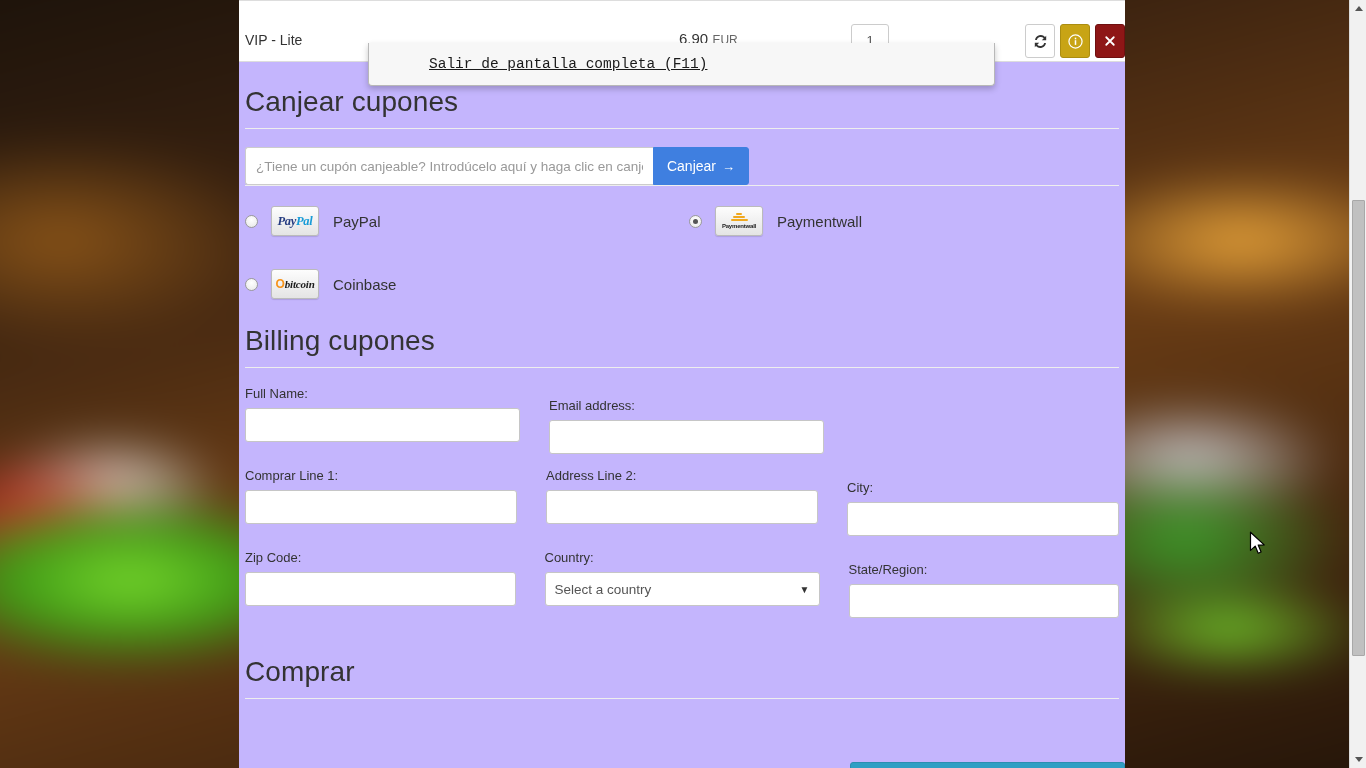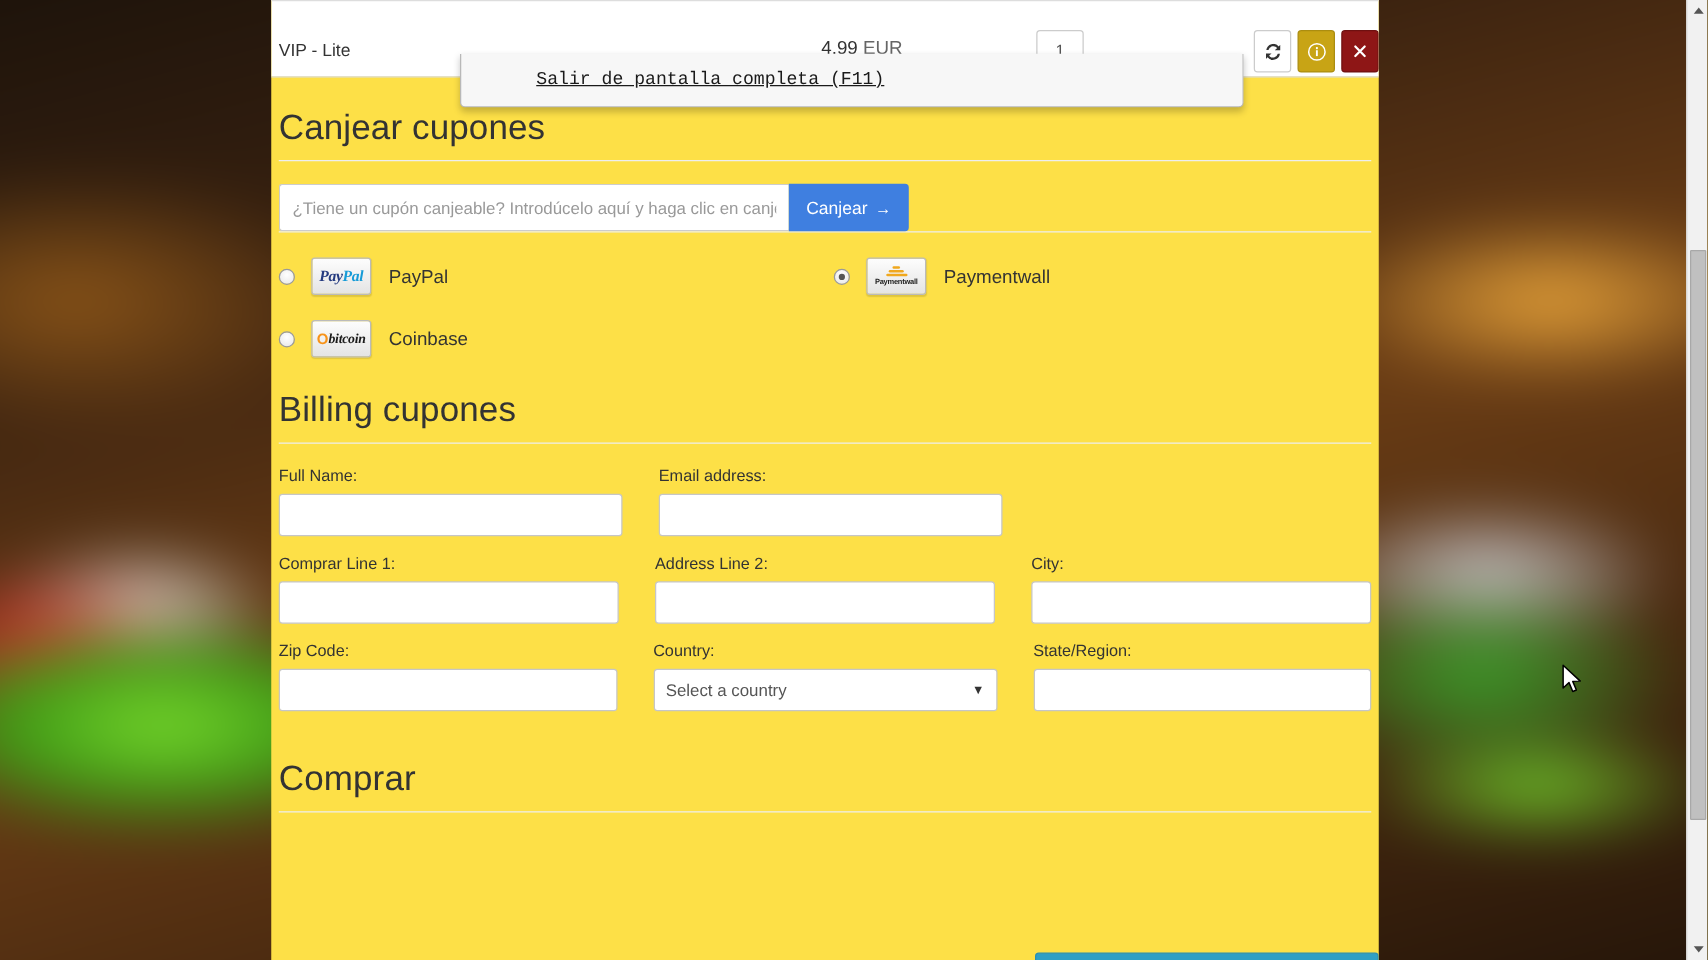"VIP - Lite" #page { background: #fde047 -> #c4b5fd; left: 217px -> 239px }
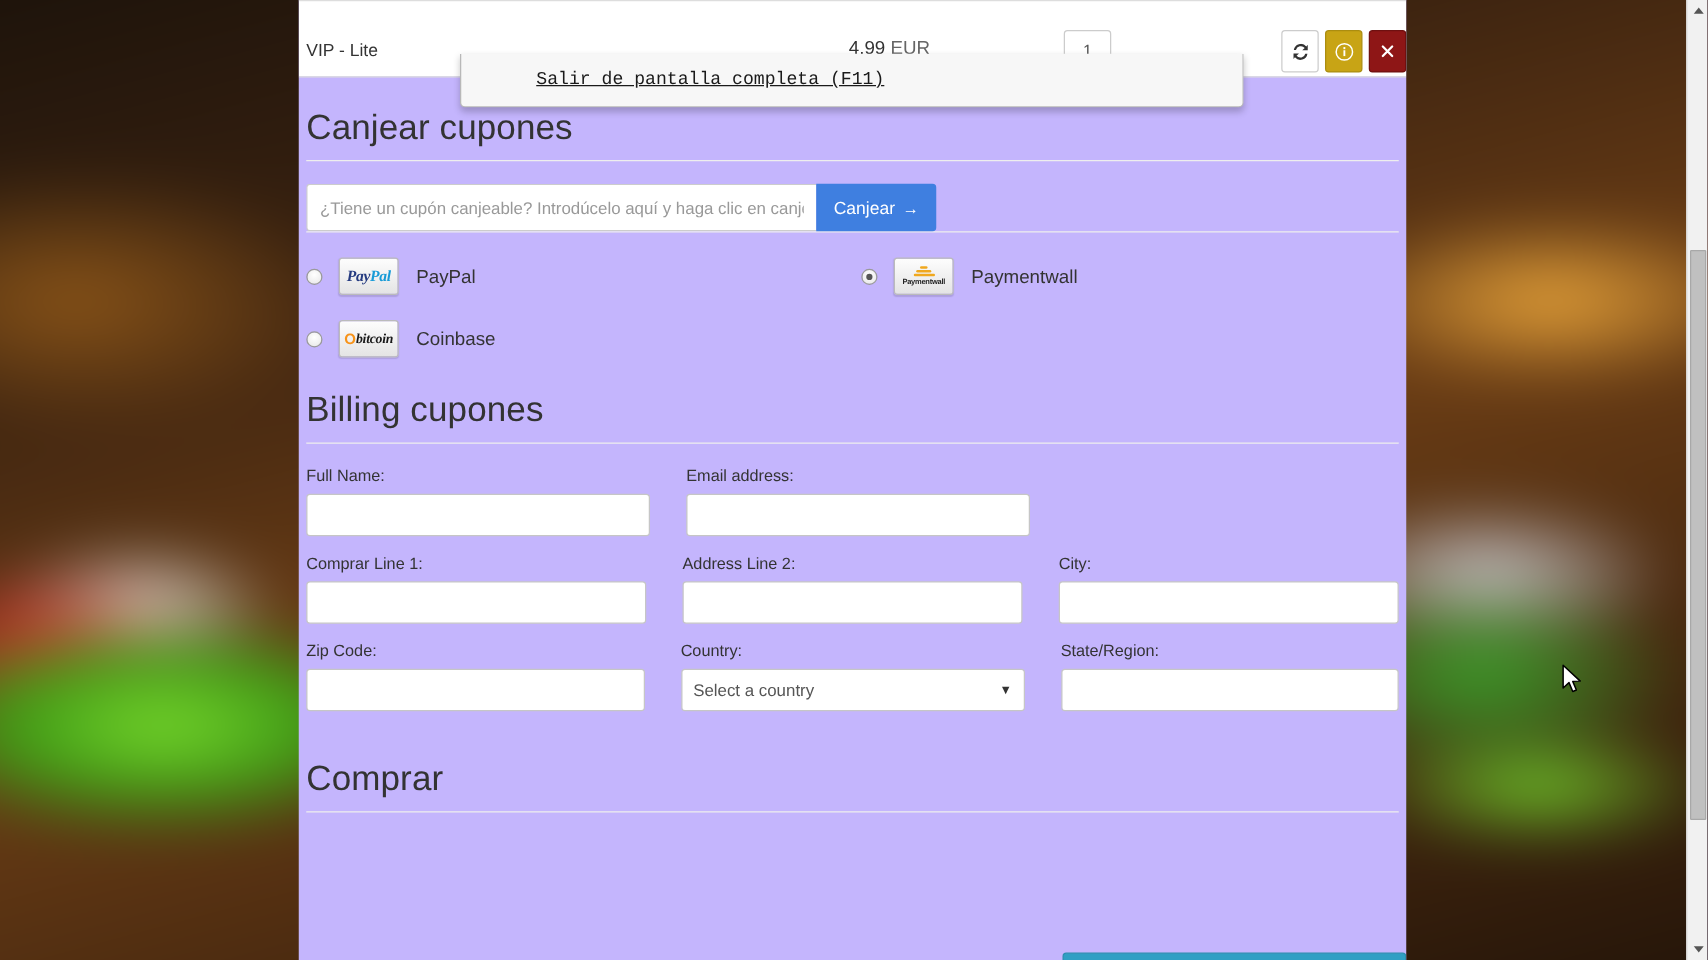"4.99" span { text: 4.99 -> 6.90 }
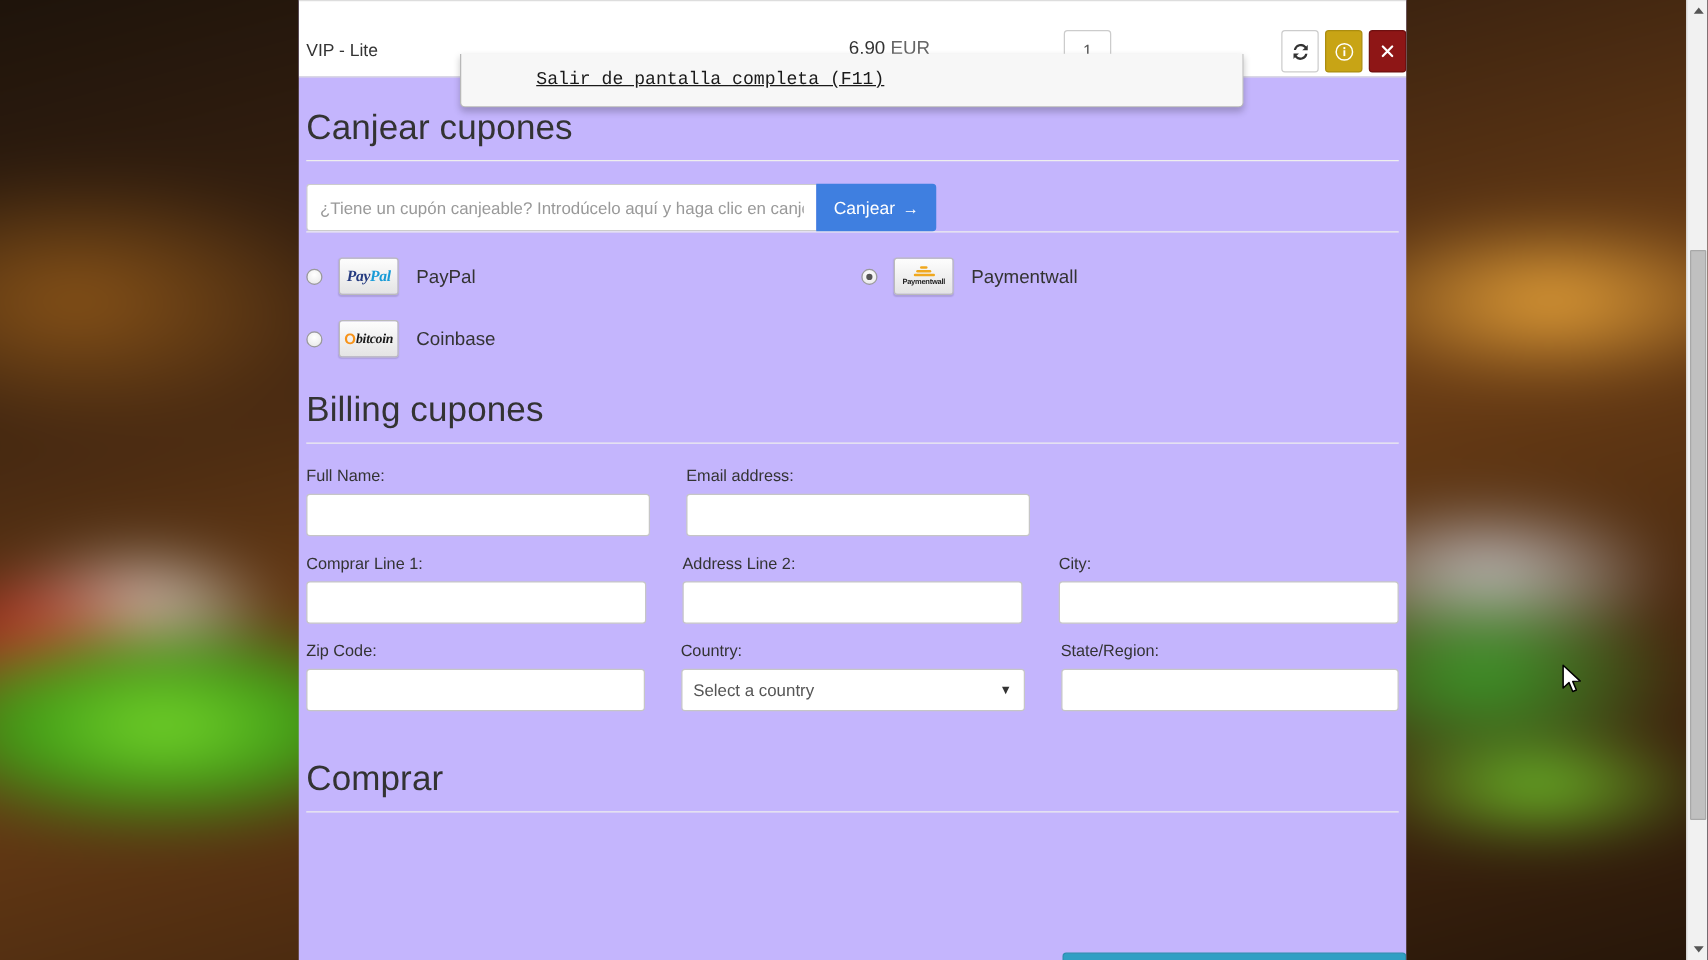"EUR" .cart-price .cur { font-size: 15px -> 12px }
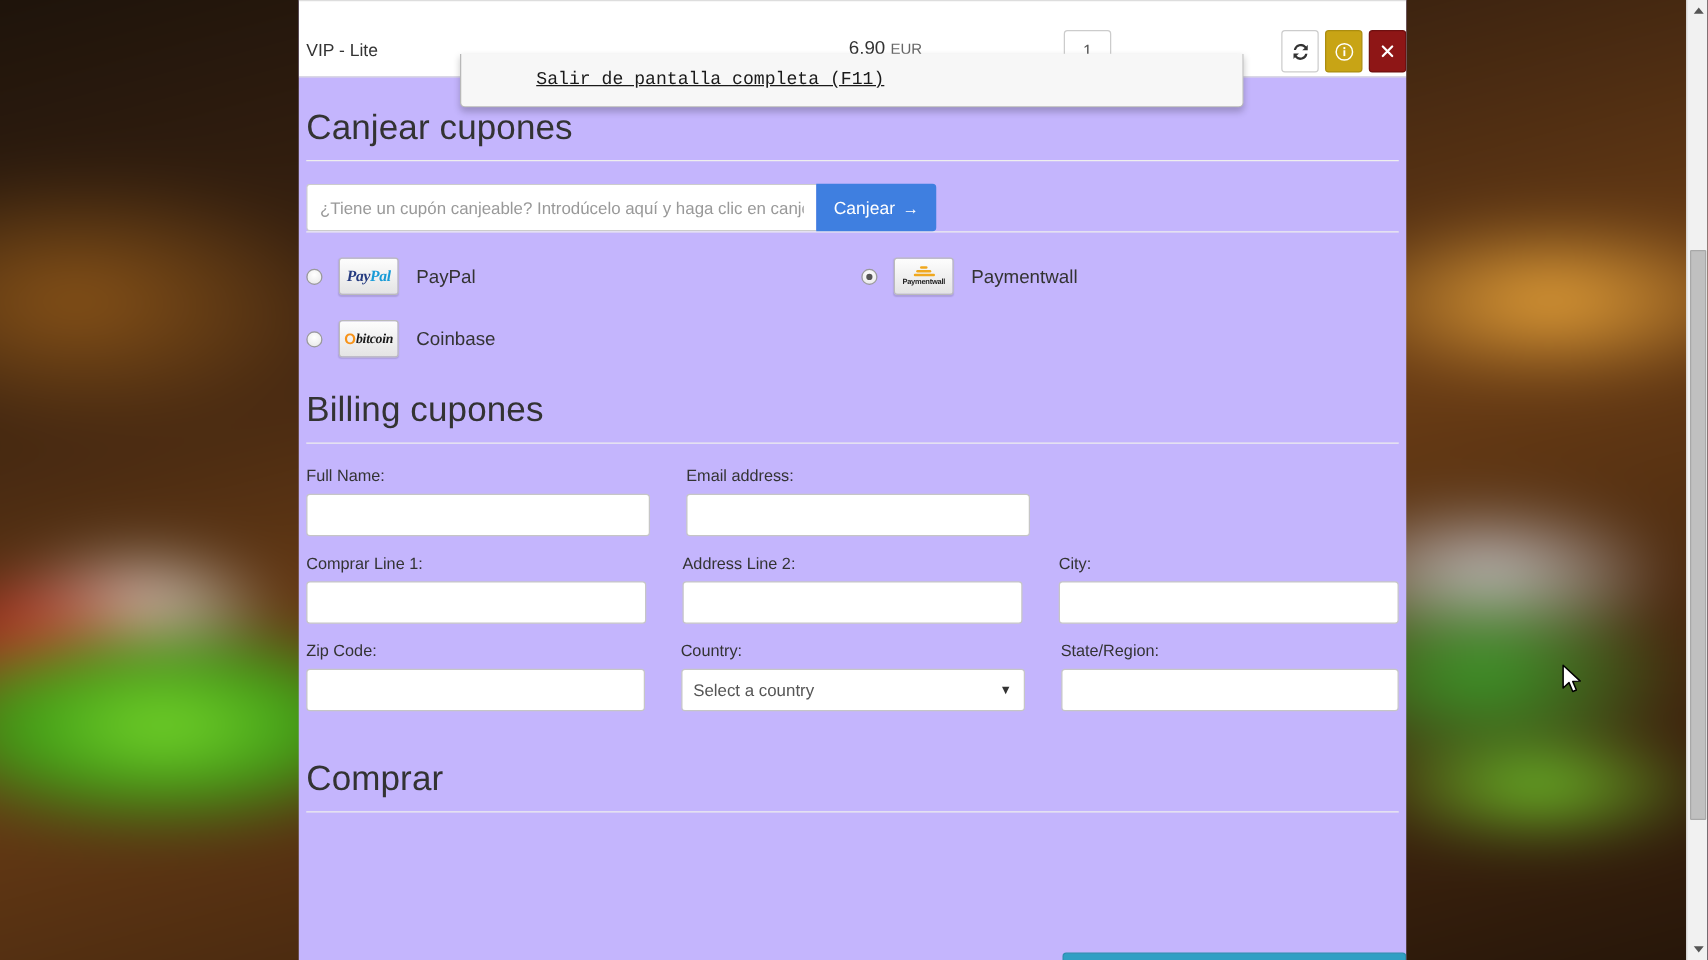"PayPal" .pay-grid { row-gap: 16px -> 29px }
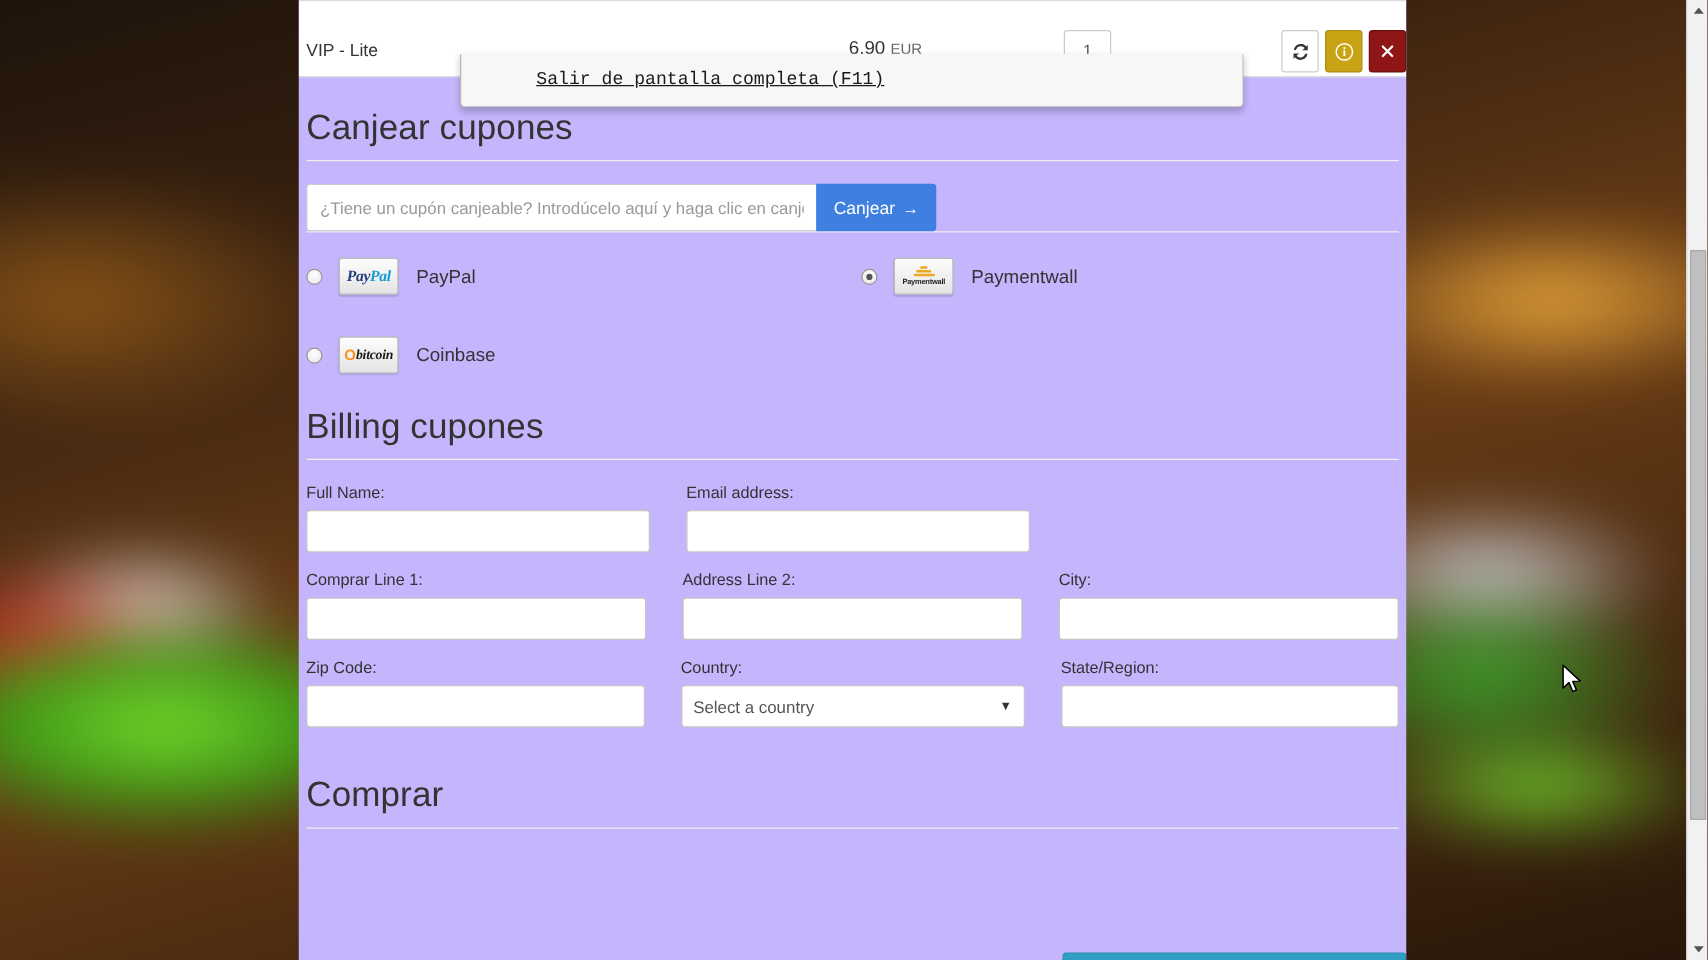"Email address:" .fld:last-child { margin-top: none -> 12px }
